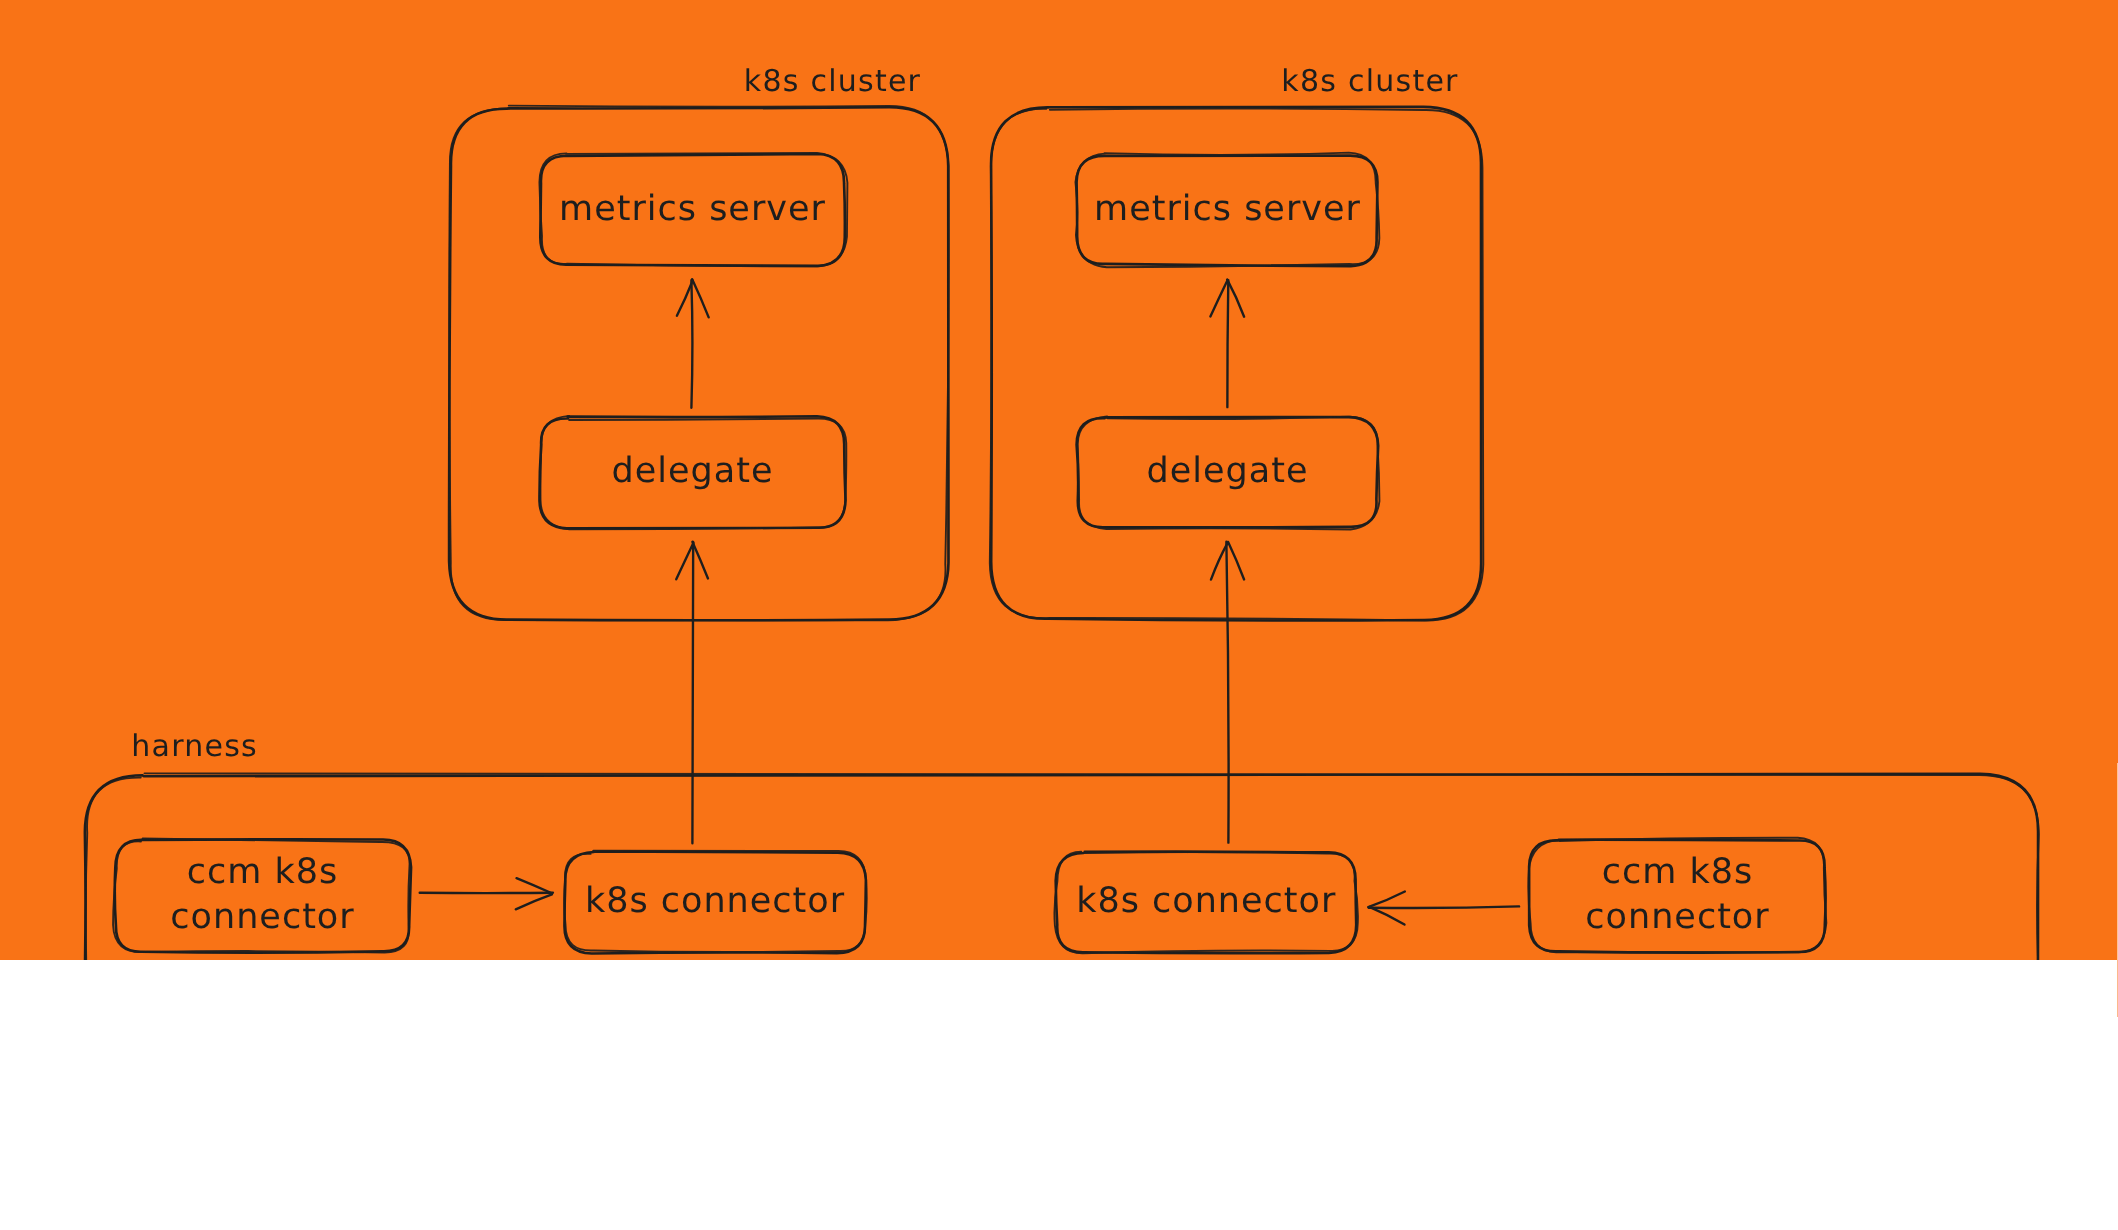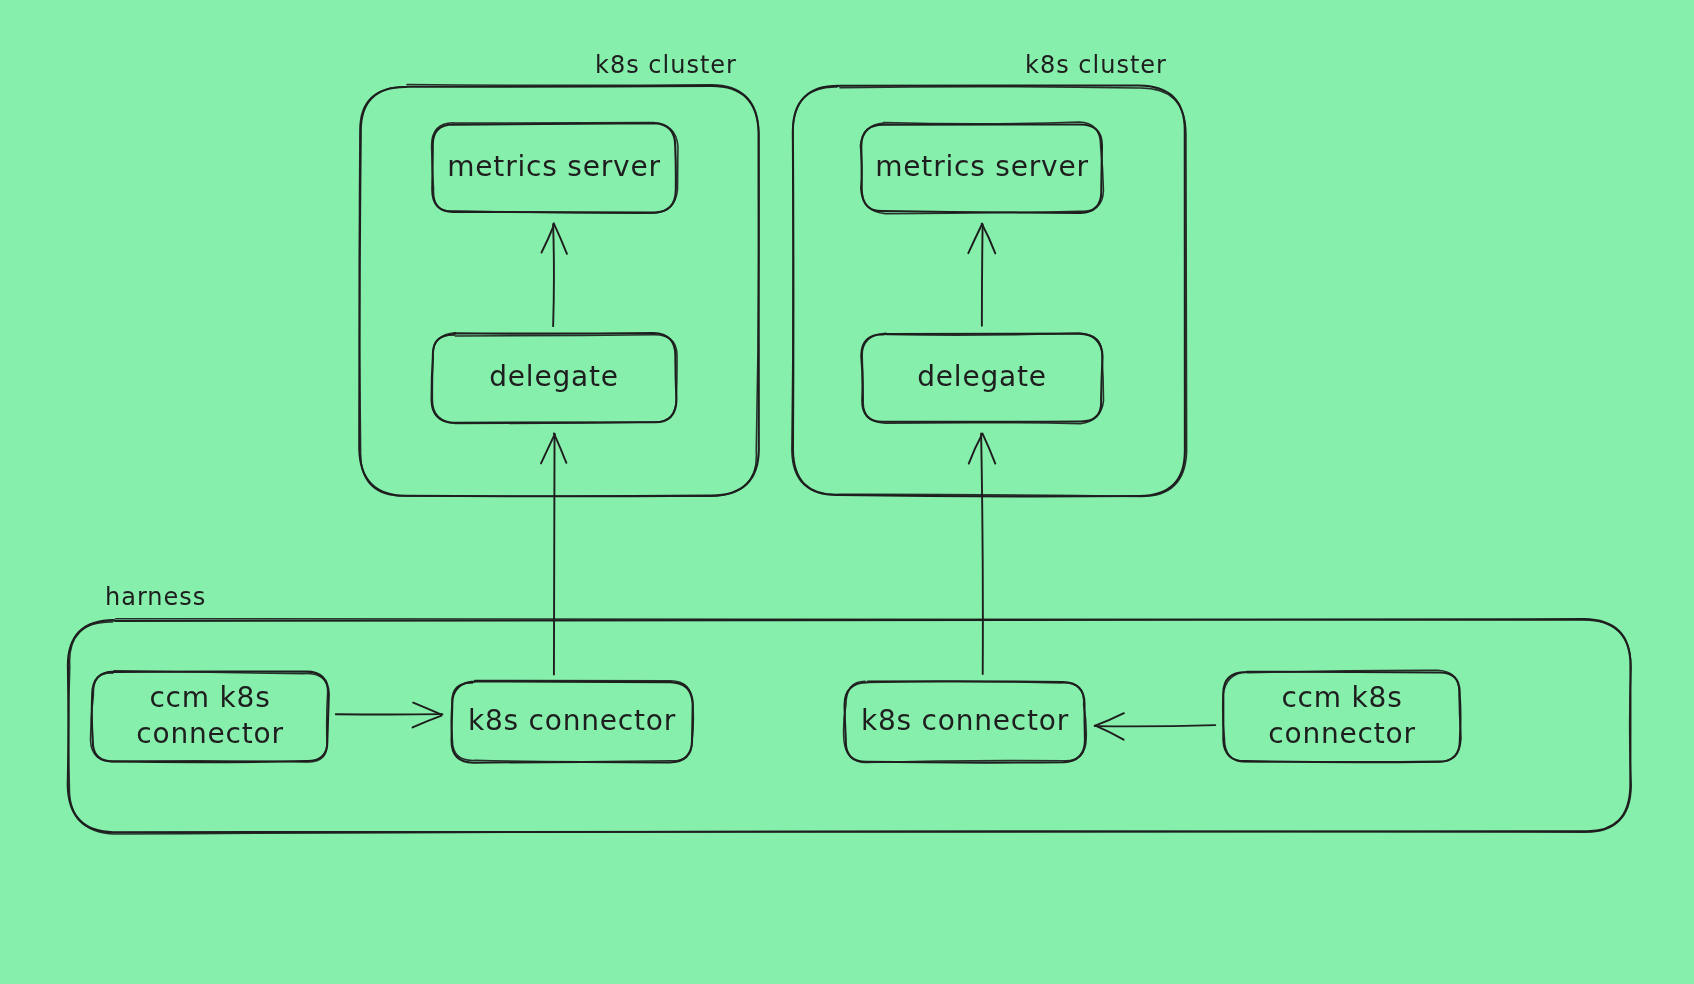"k8s cluster" #canvas-root { background: #86efac -> #f97316; height: 984px -> 768px }
